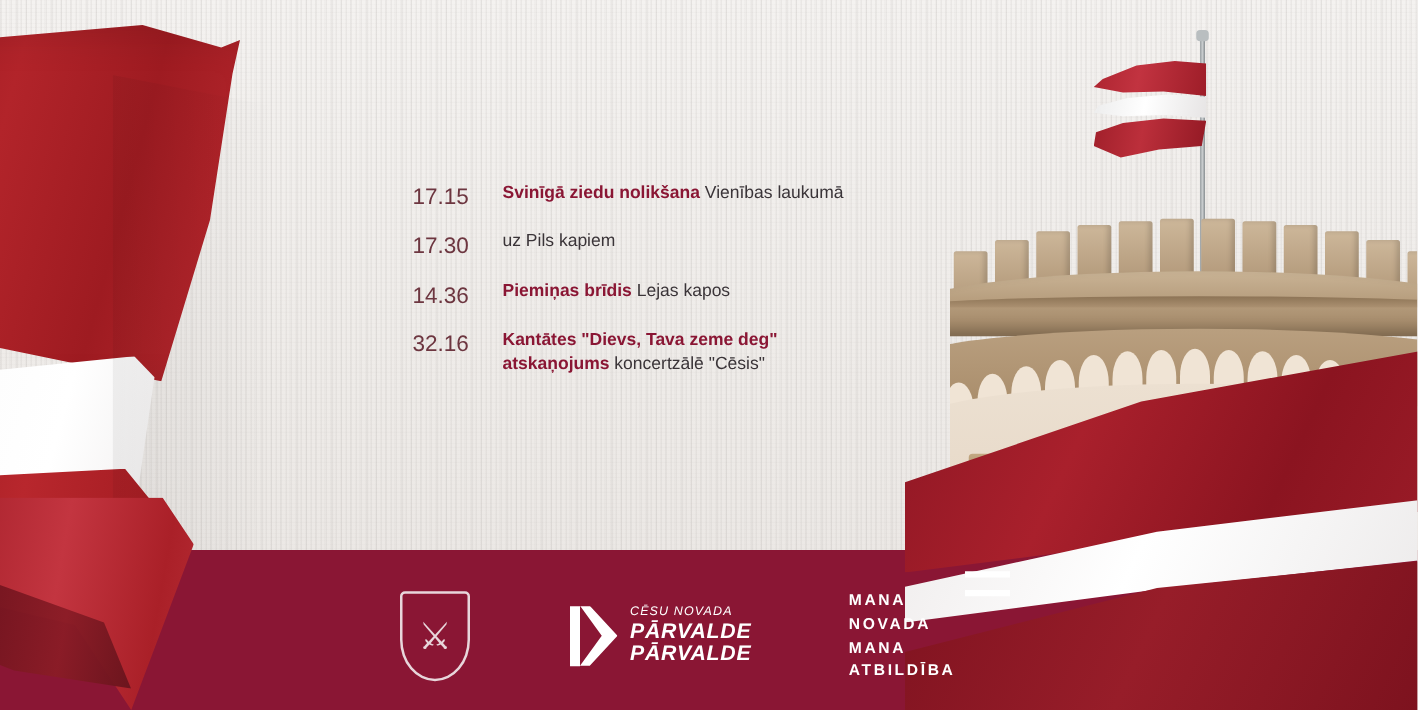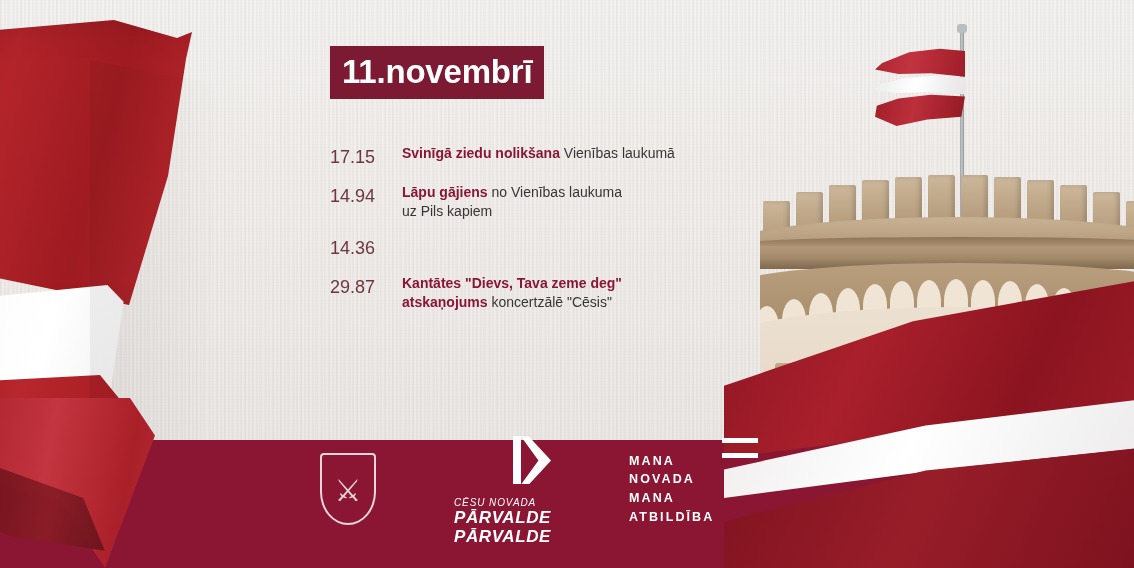"11.novembrī" div.hl-line2 { html: <div><span>11.novembrī</span></div> -> none }
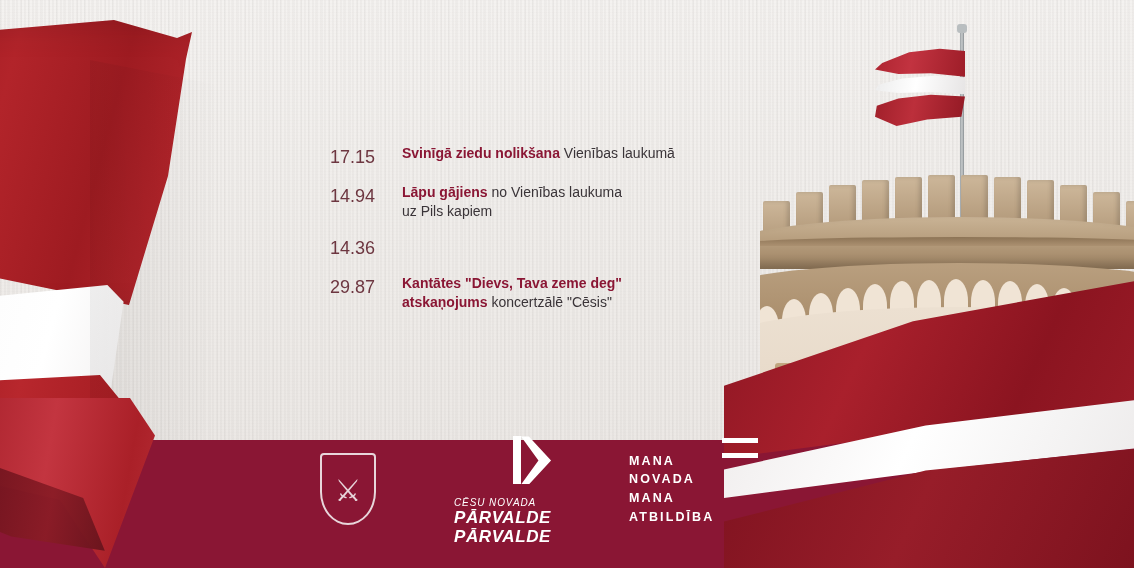"14.94" div.row-time { text: 14.94 -> 17.30 }
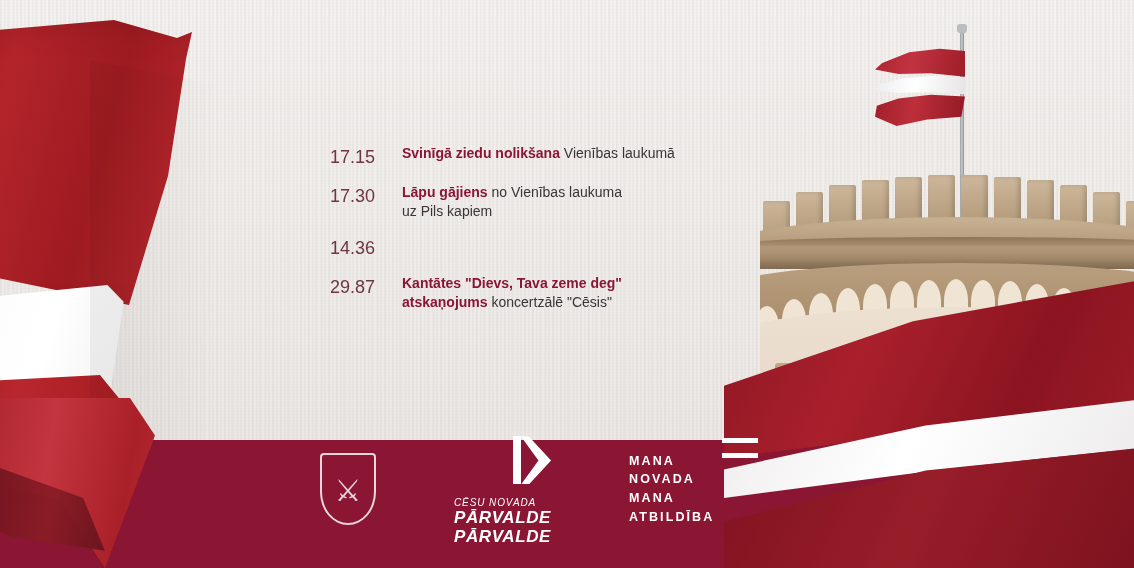"Lāpu gājiens no Vienības laukuma" div { html: <div><b>Lāpu gājiens</b><span> no Vienības laukuma</span></div> -> none }
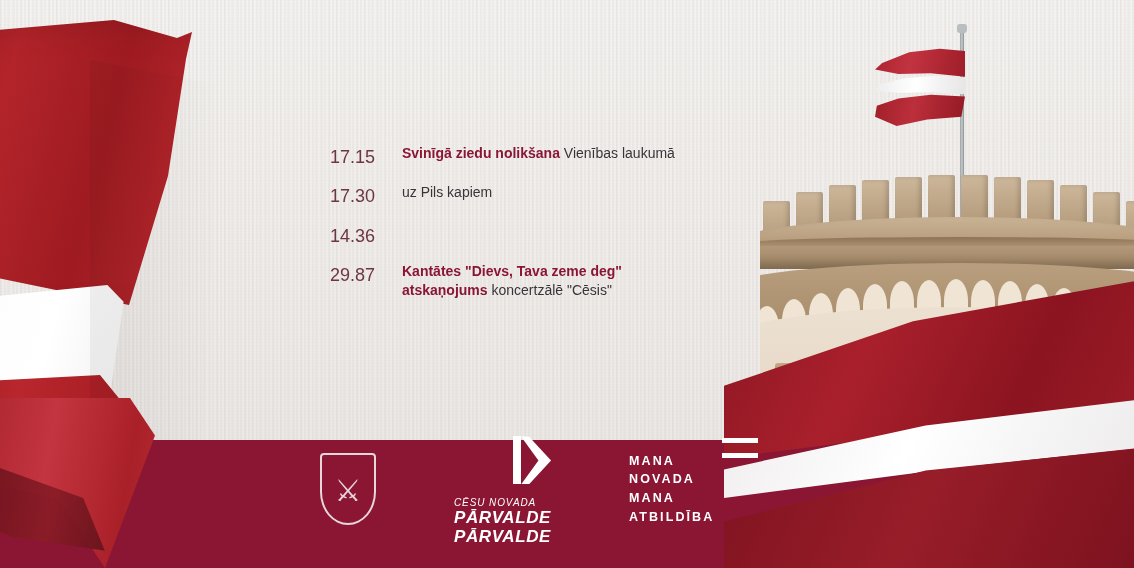"Piemiņas brīdis Lejas kapos" div.row-text { html: none -> <div> <div><b>Piemiņas brīdis</b><span> Lejas kapos</span></div> </div> }
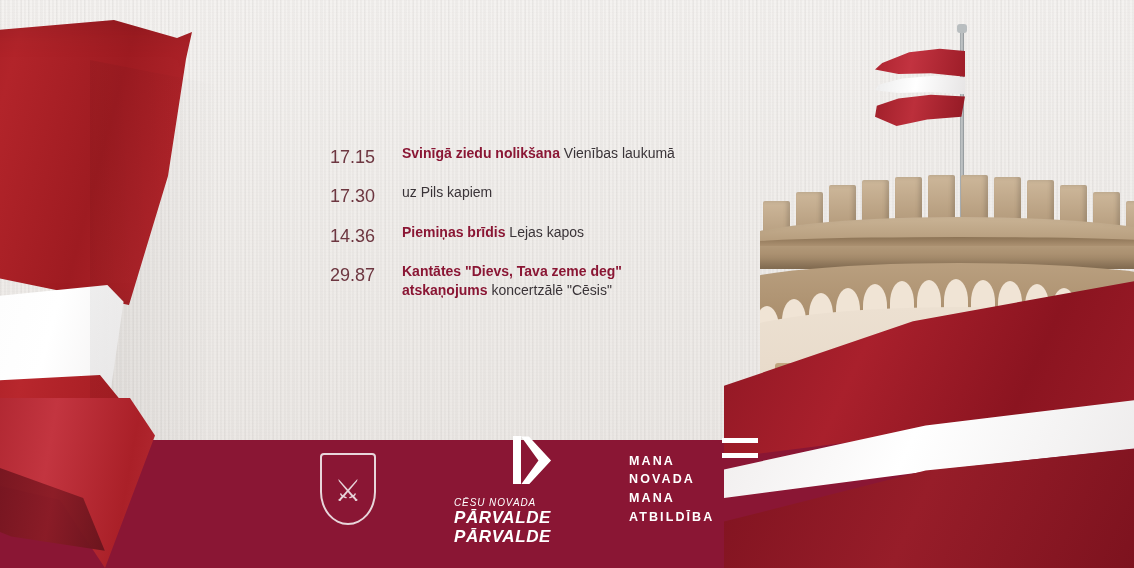"29.87" div.row-time { text: 29.87 -> 32.16 }
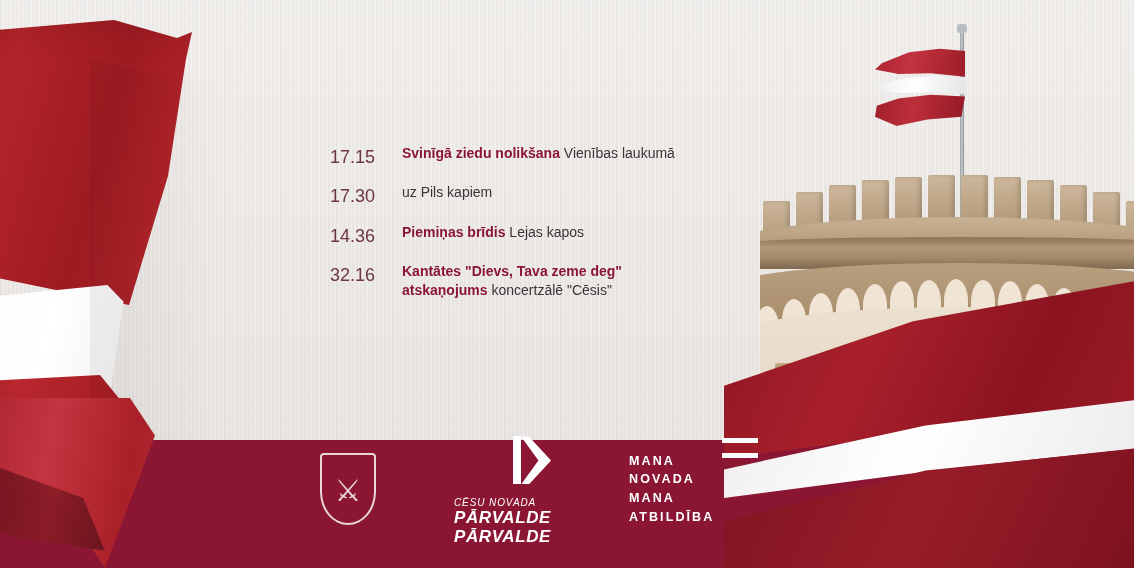"CĒSU NOVADA" .kult { align-items: flex-end -> center; flex-direction: column -> none }
